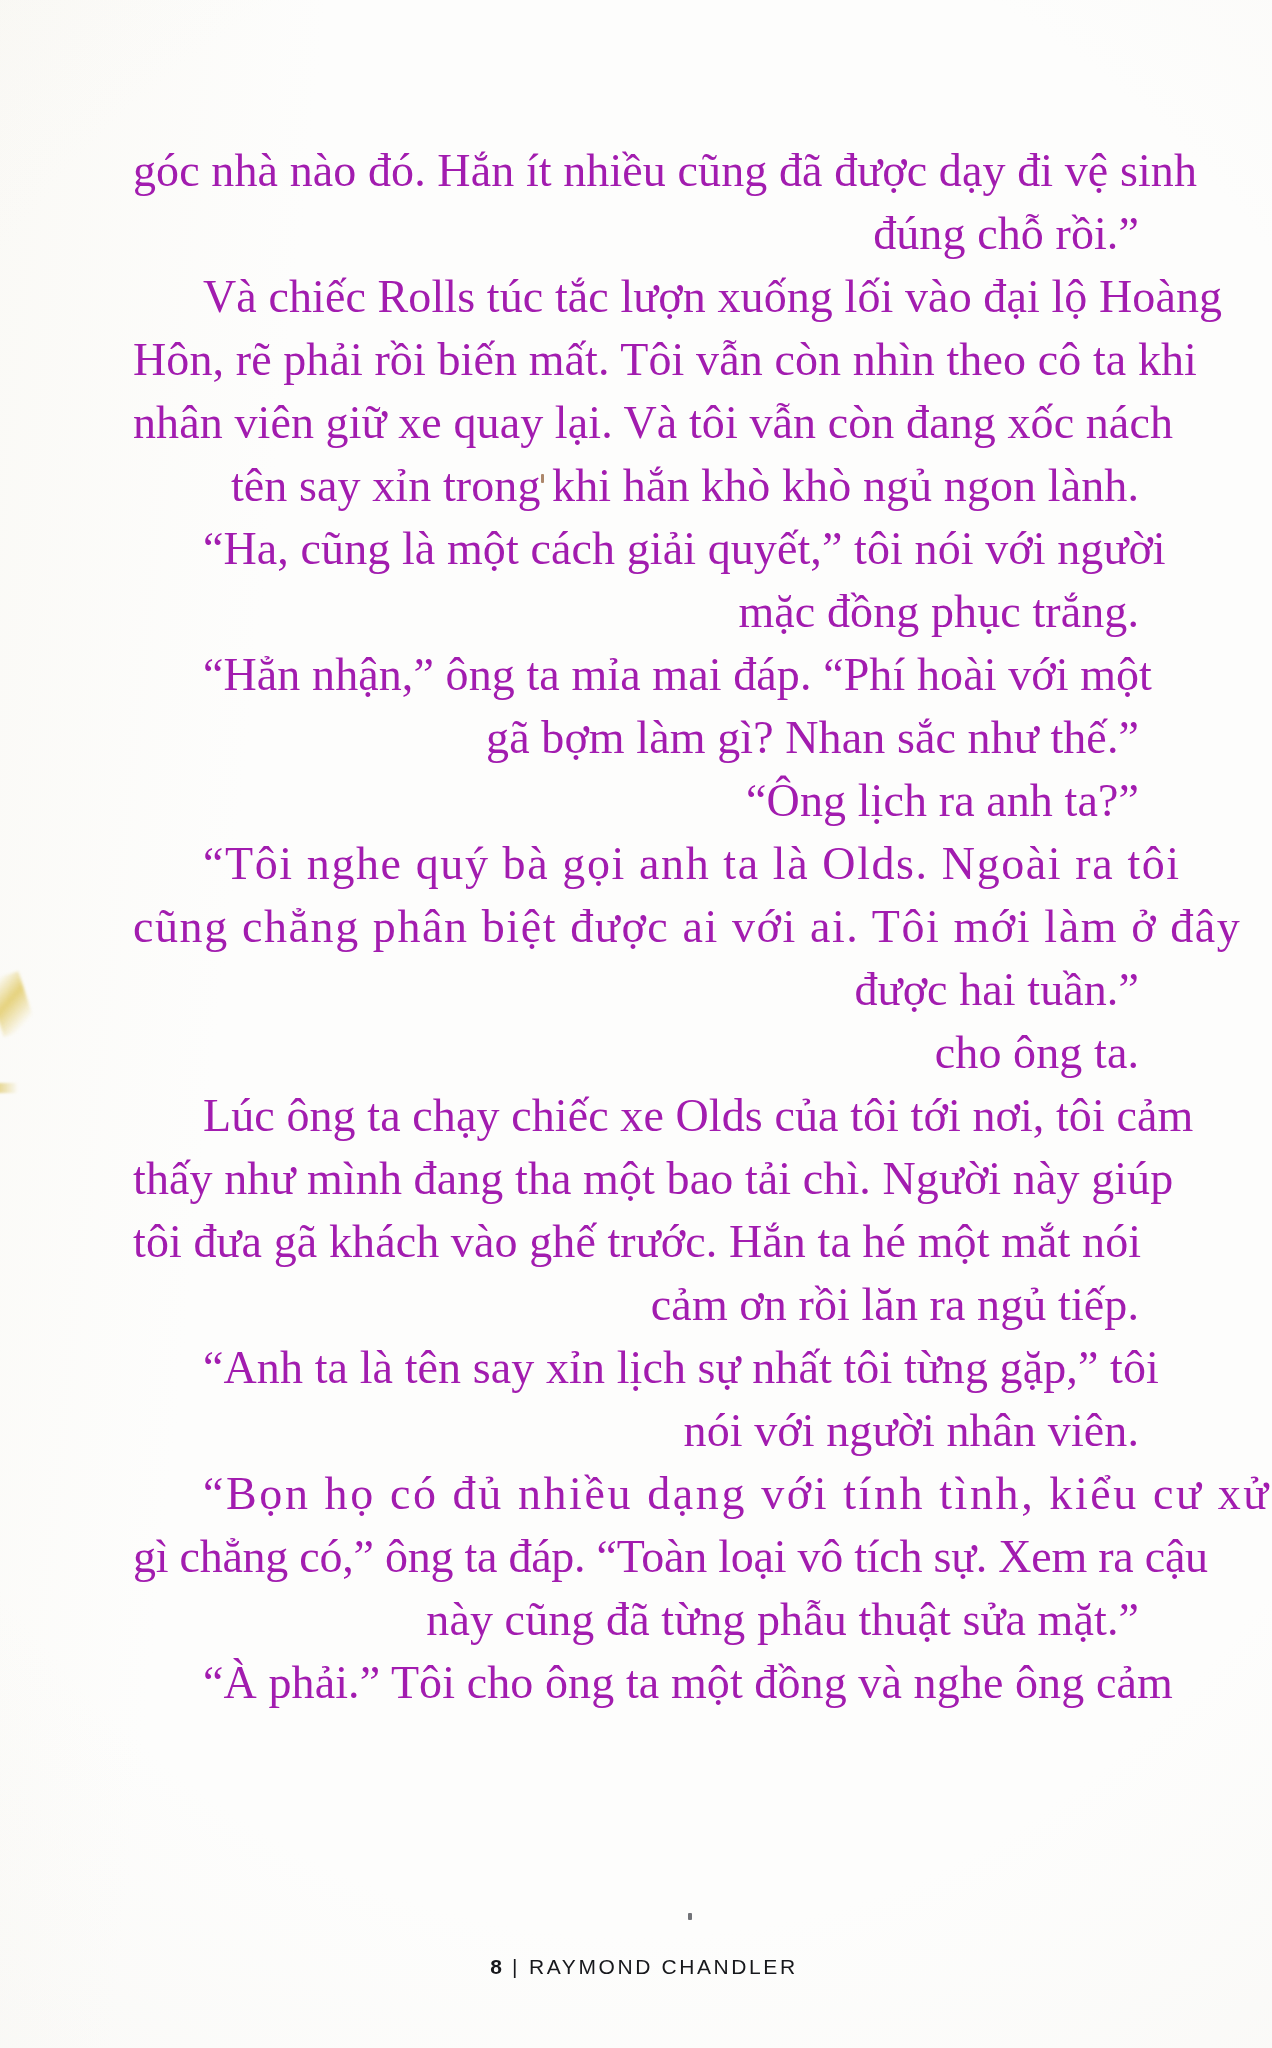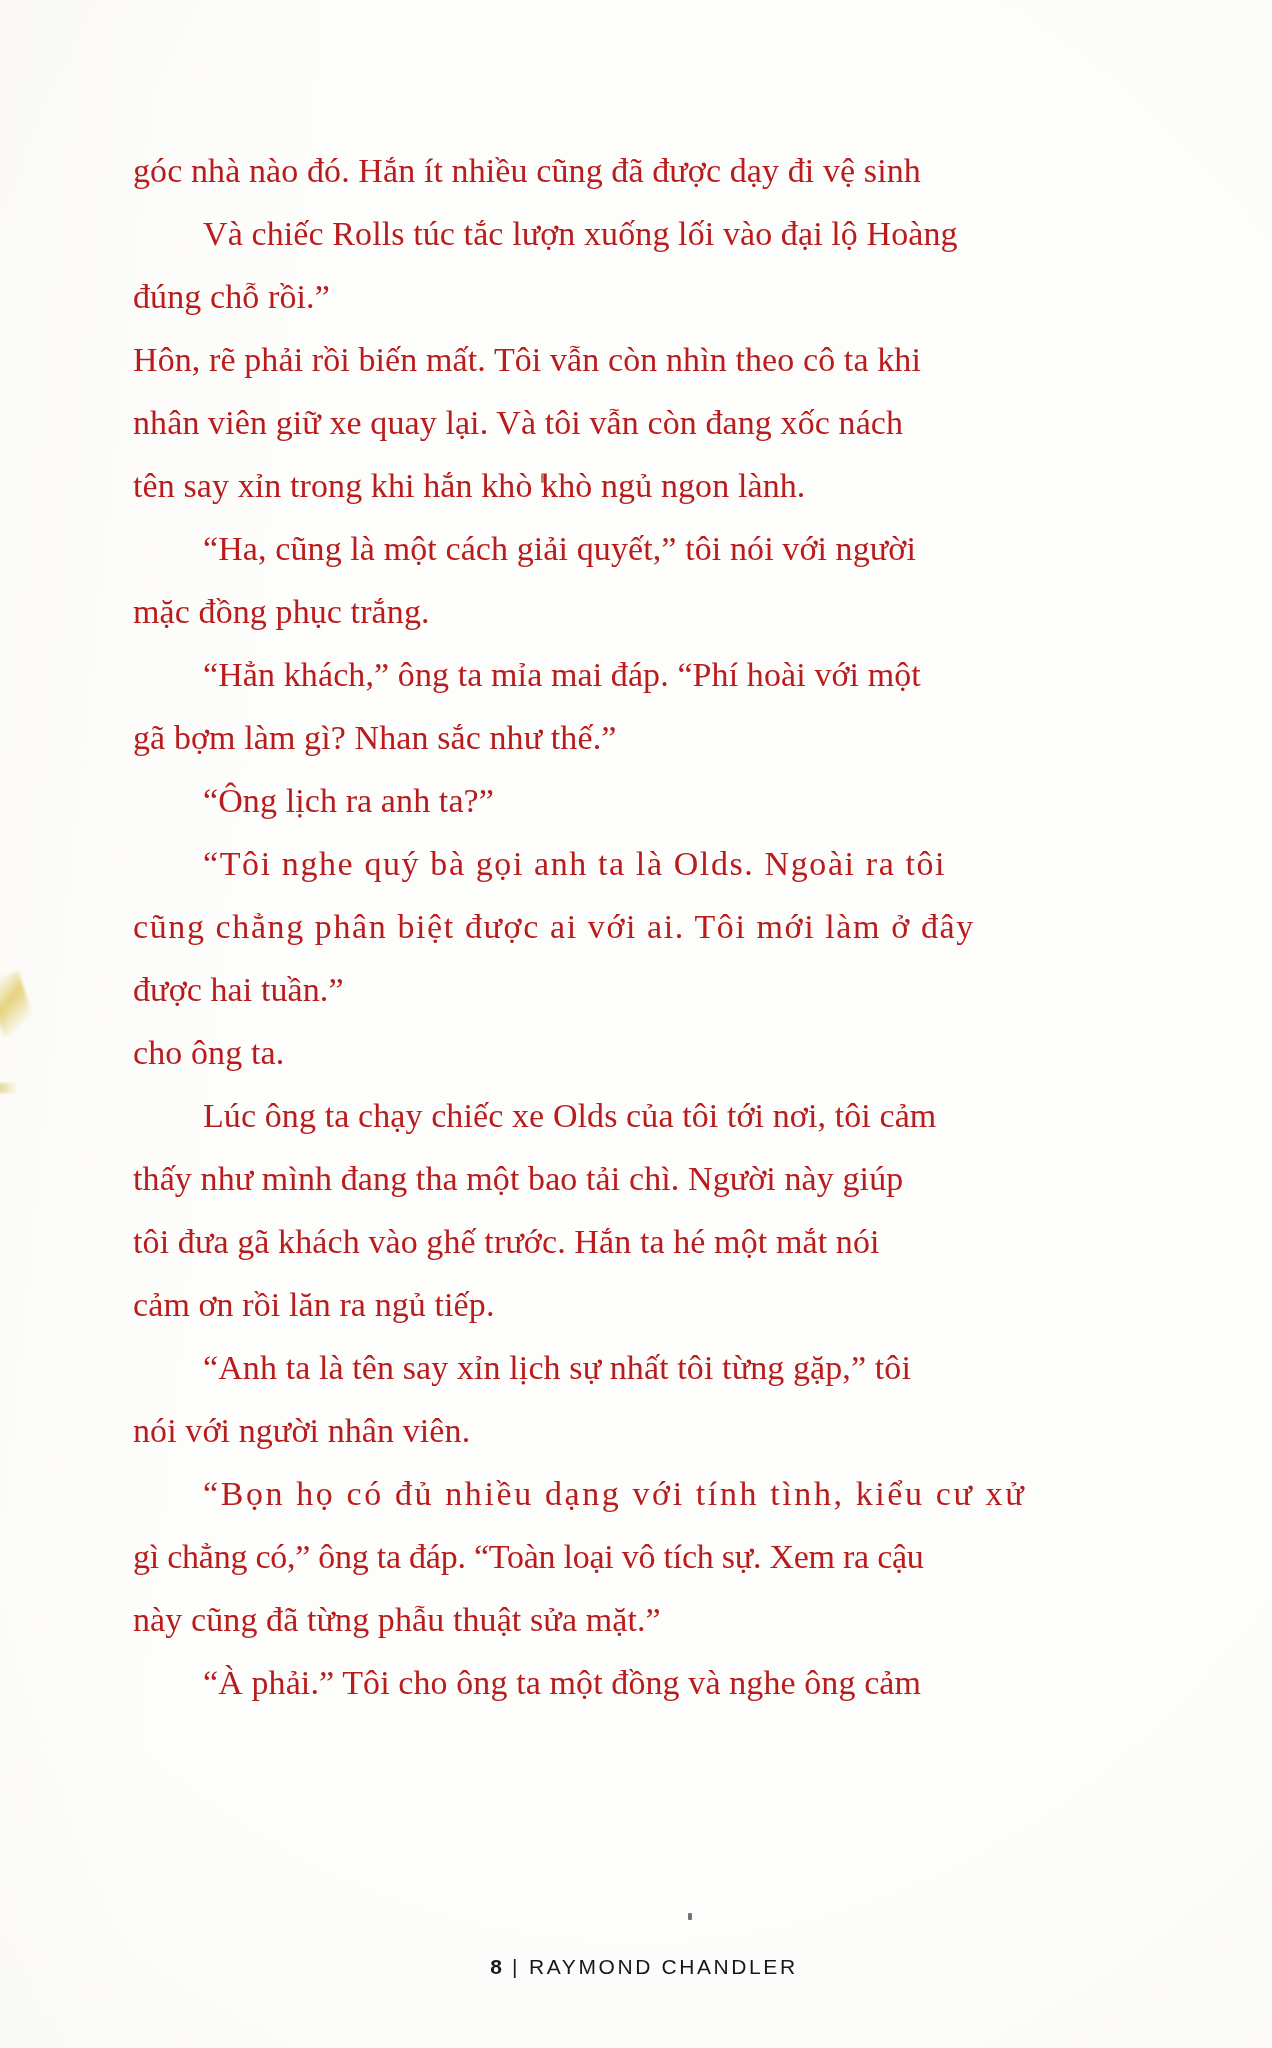"góc nhà nào đó. Hắn" .line { color: #b91c1c -> #a21caf; font-size: 34px -> 46px; text-align: none -> right }
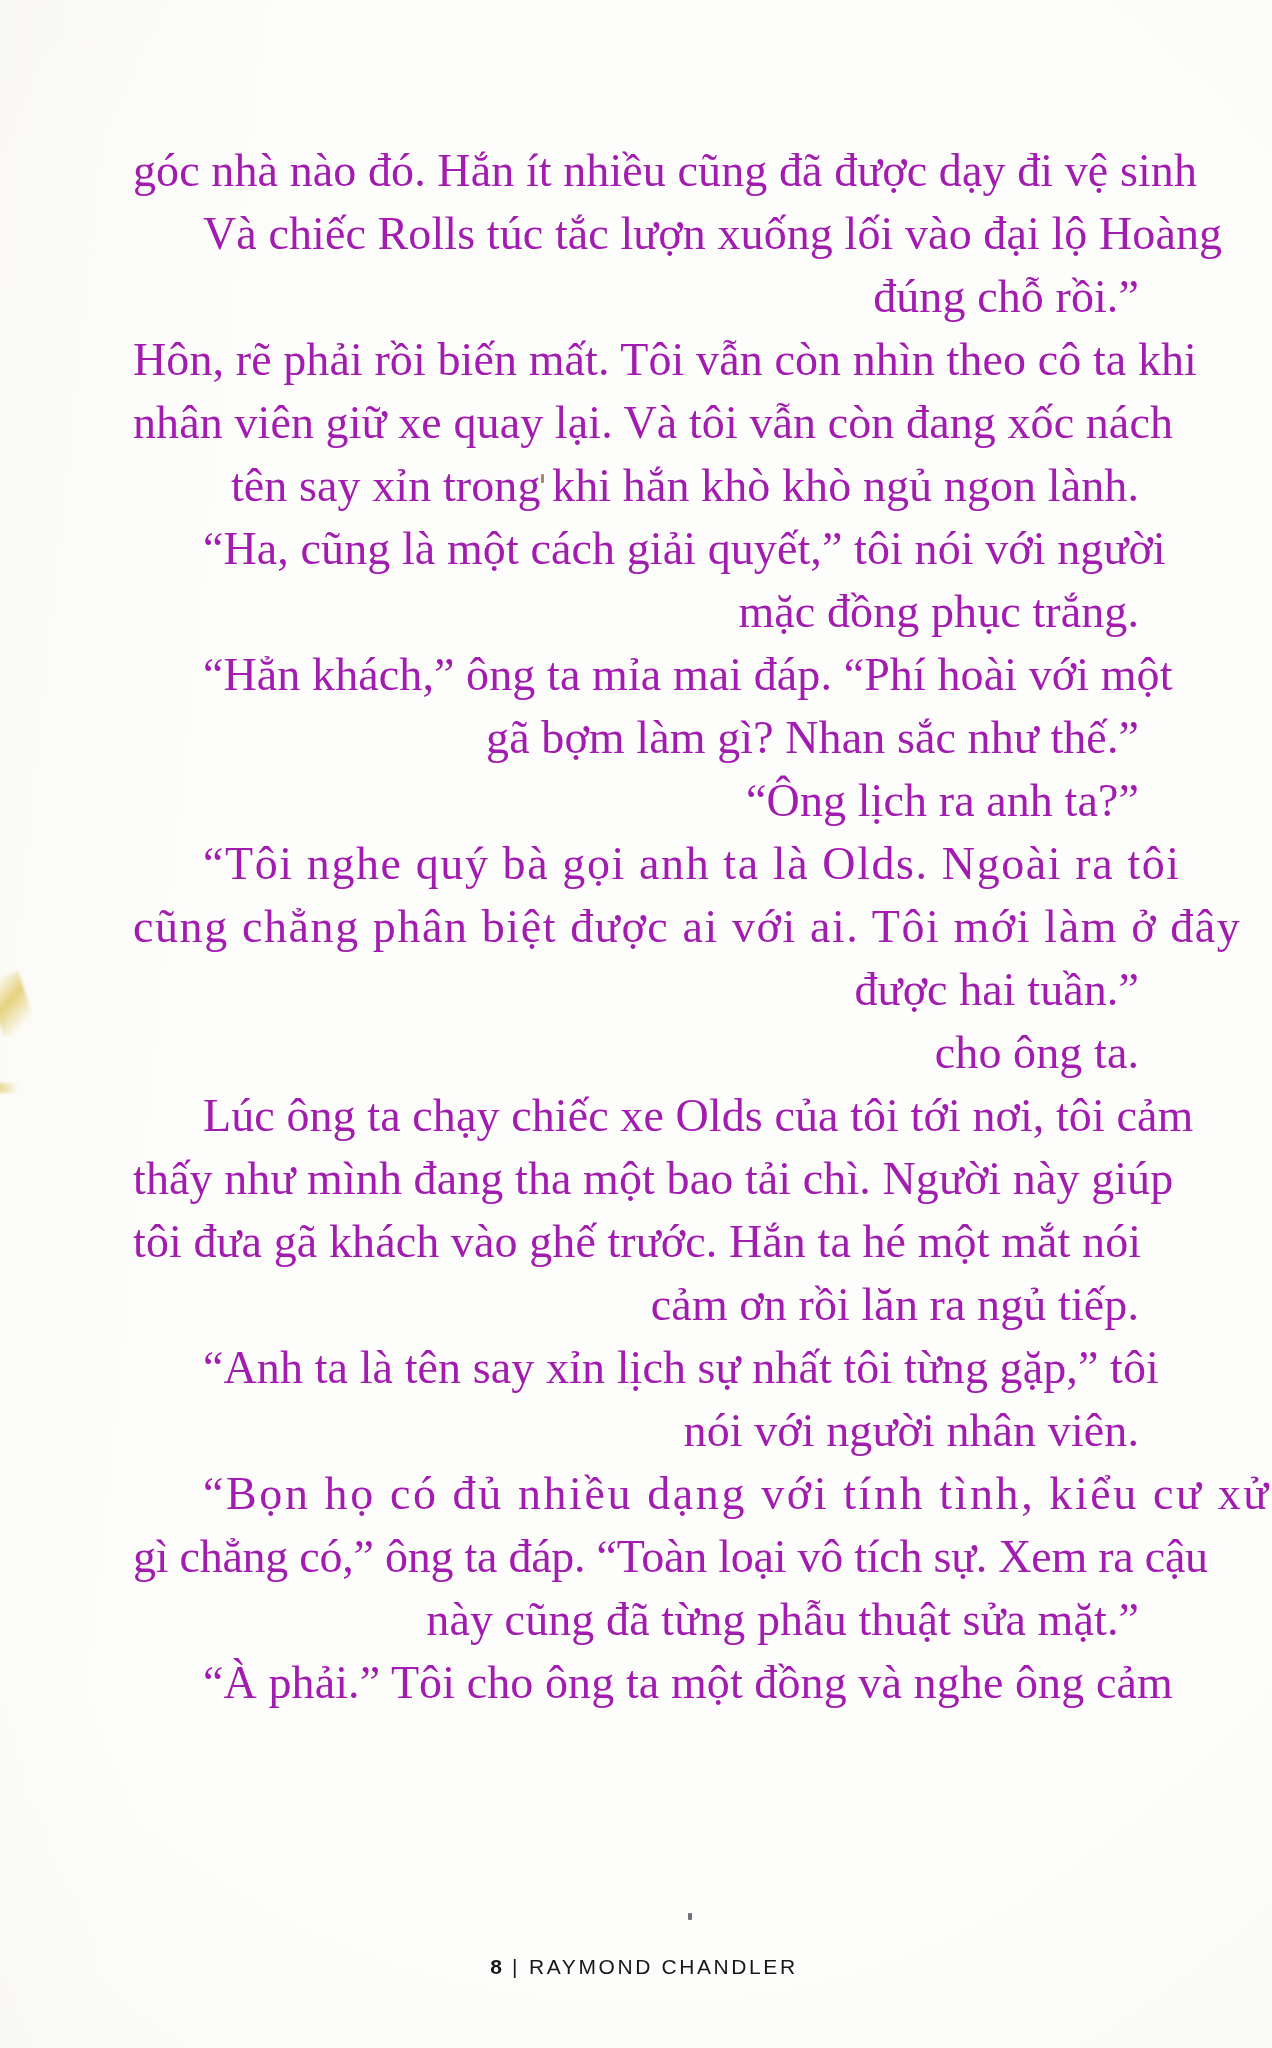"Và chiếc Rolls túc tắc" div.line { order: before "đúng chỗ rồi.”" -> after "đúng chỗ rồi.”" }
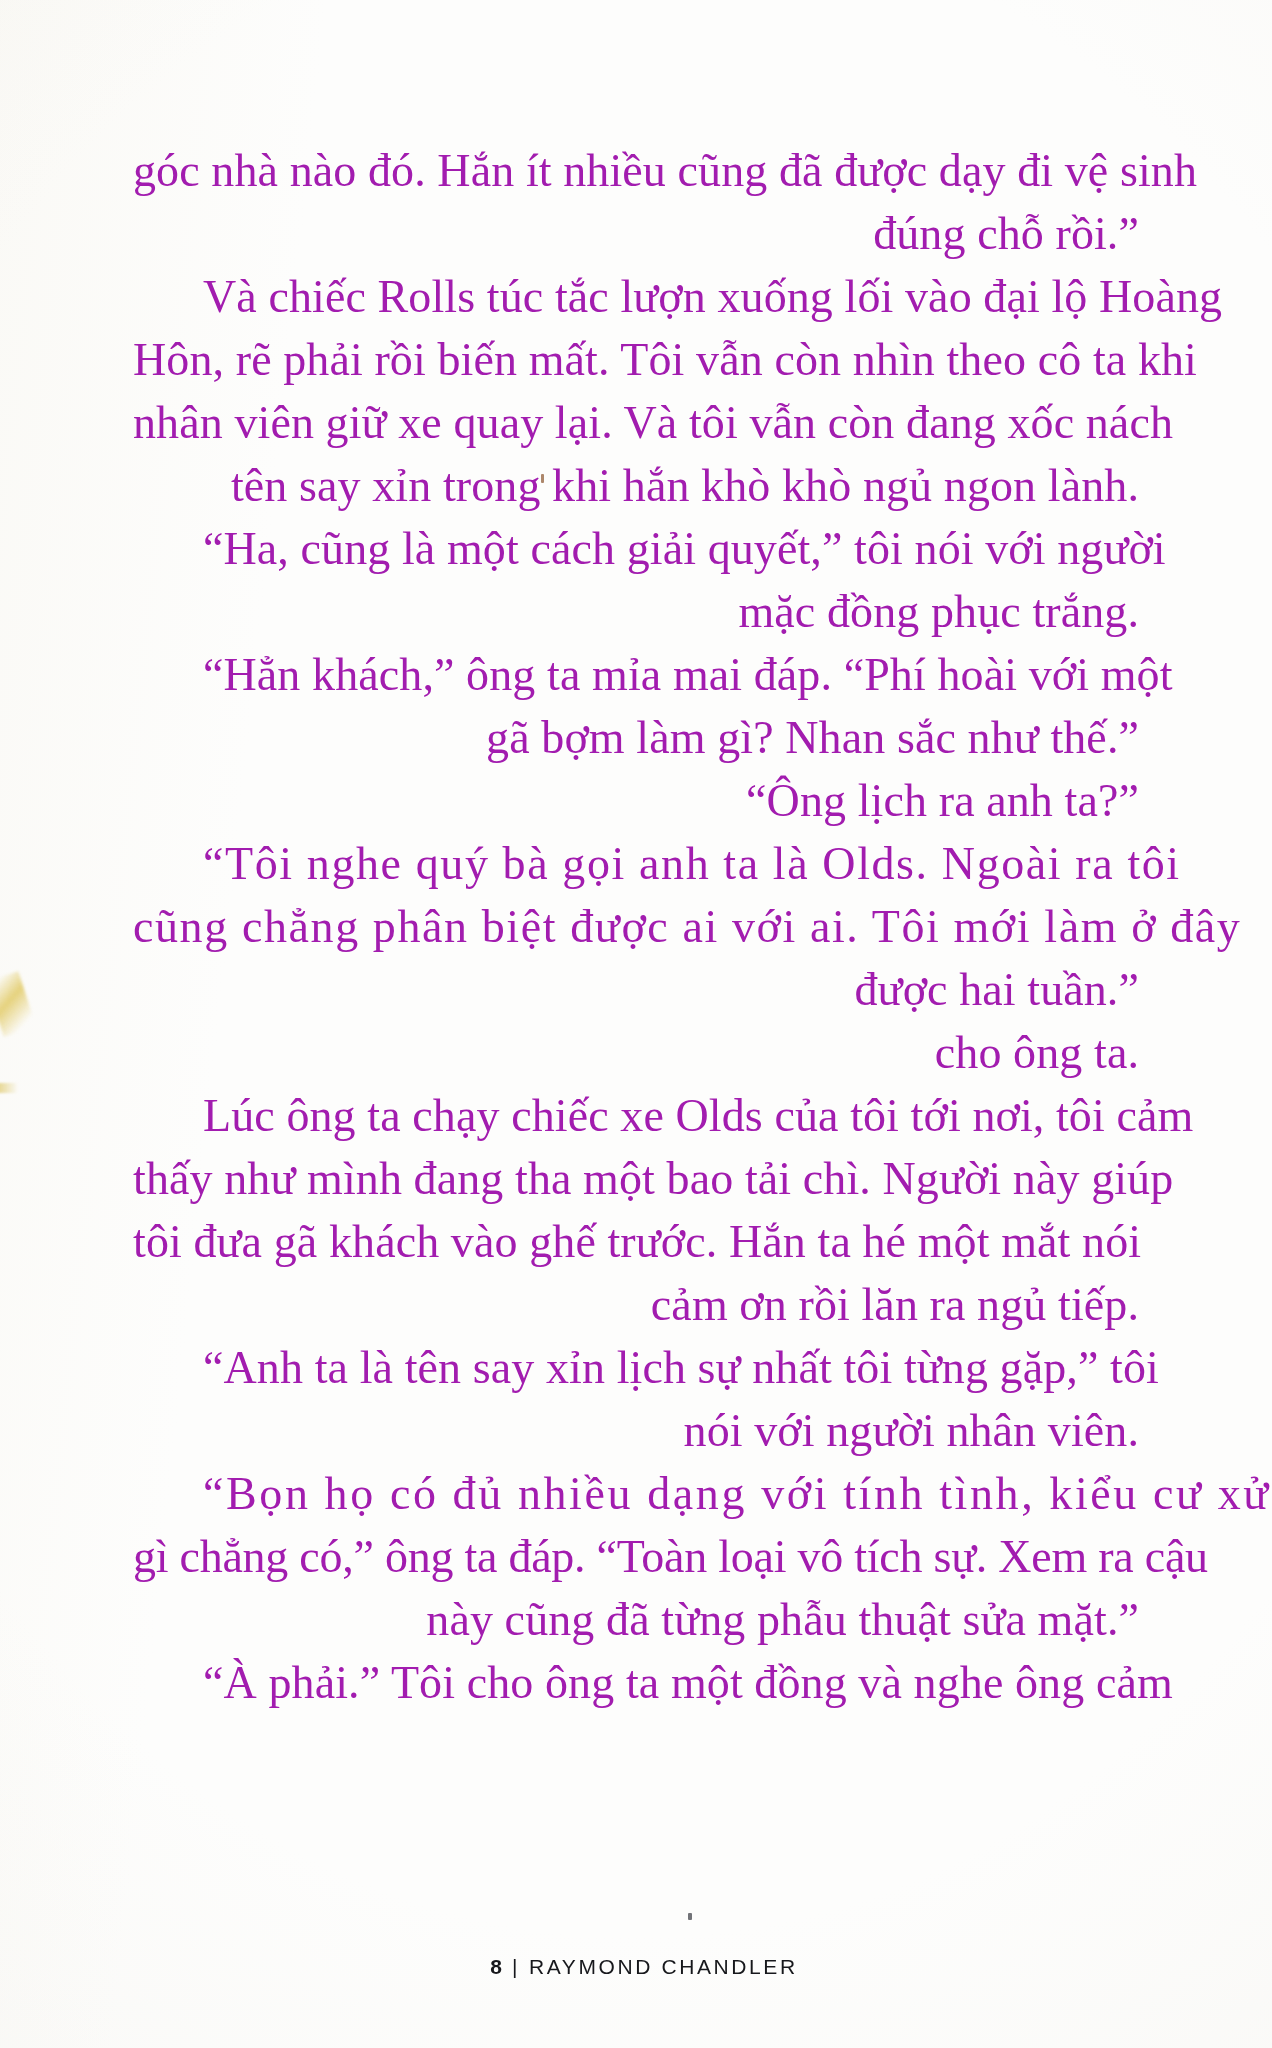"“Hẳn khách,” ông ta mỉa" span { text: khách -> nhận }
